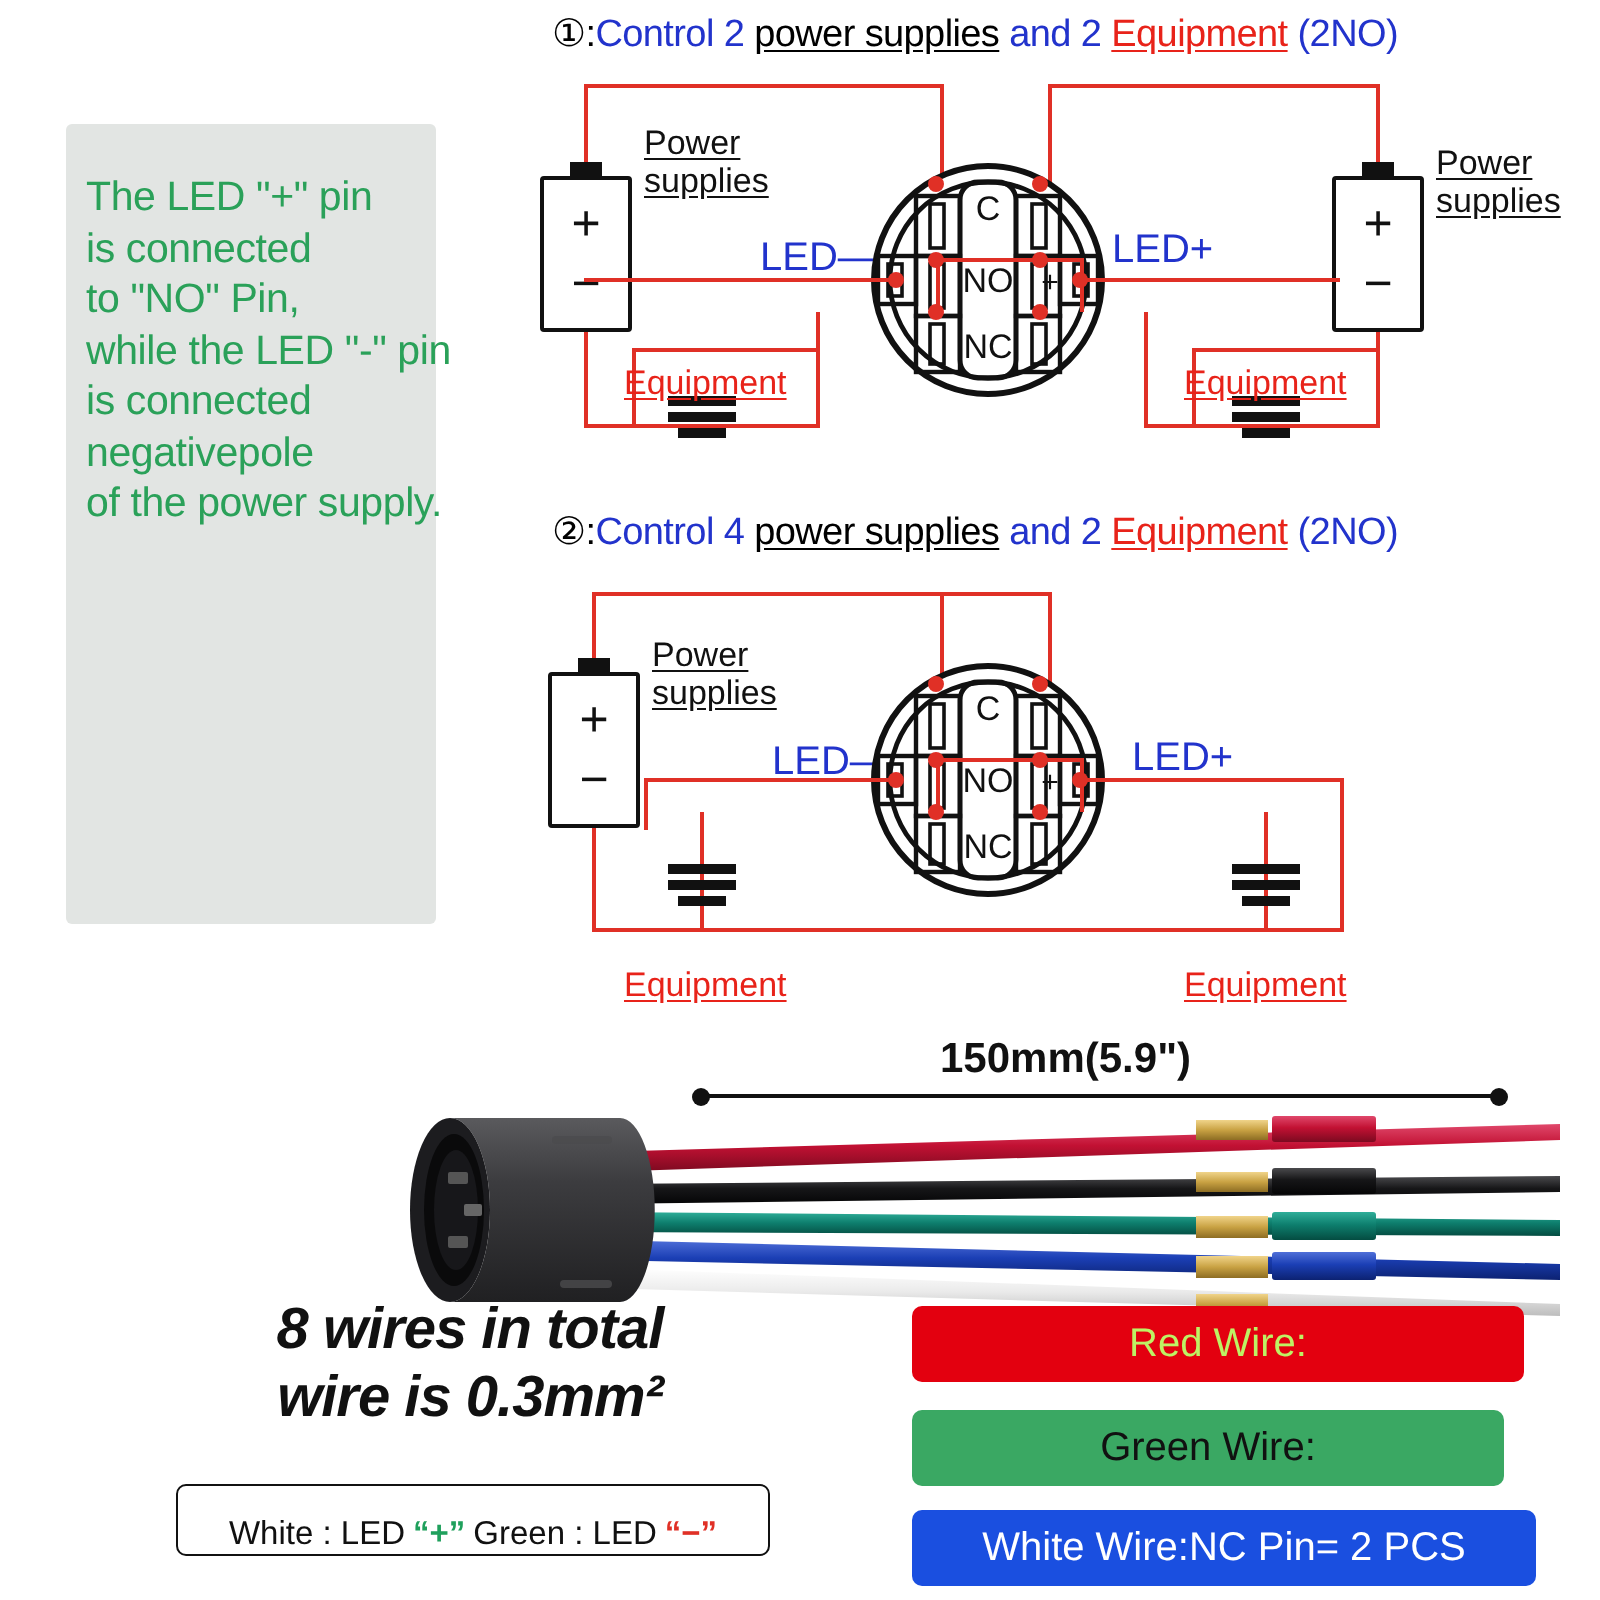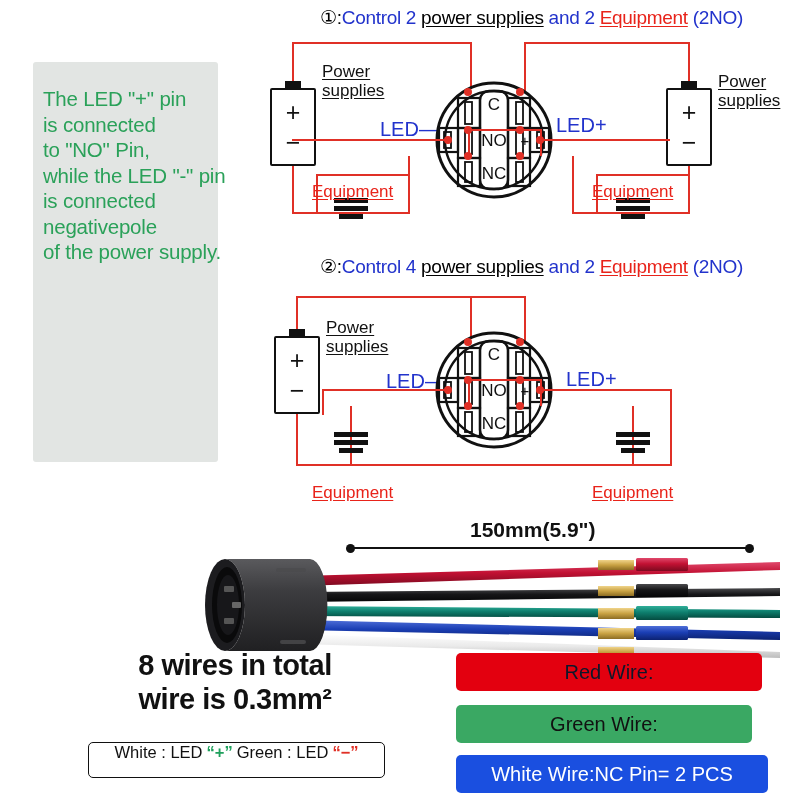"①:Control 2 power supplies and" .heading { margin-left: 44px -> none }
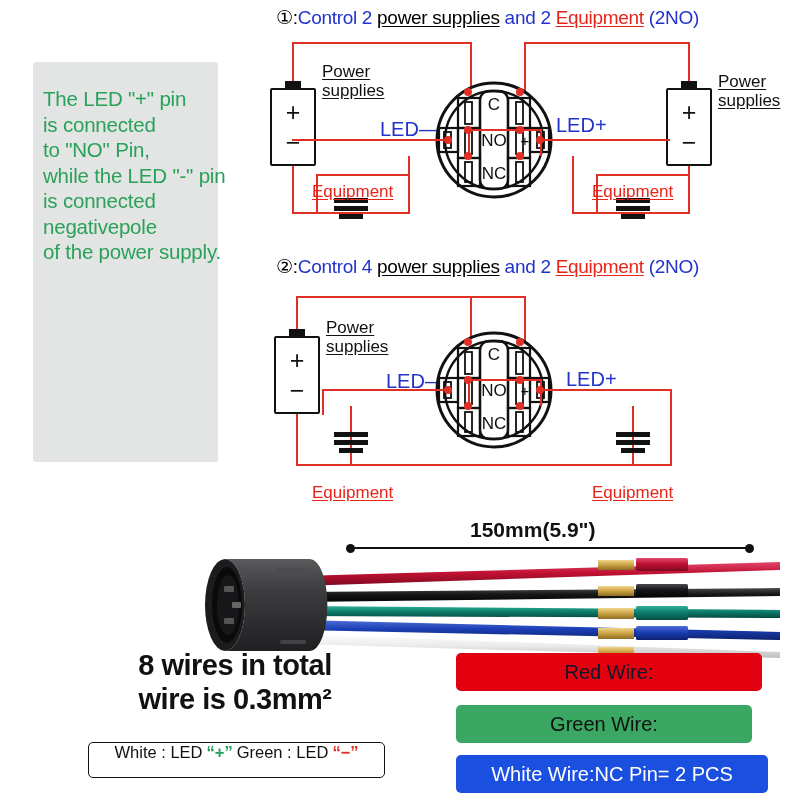"8 wires in total" #total-wires { font-style: none -> italic }
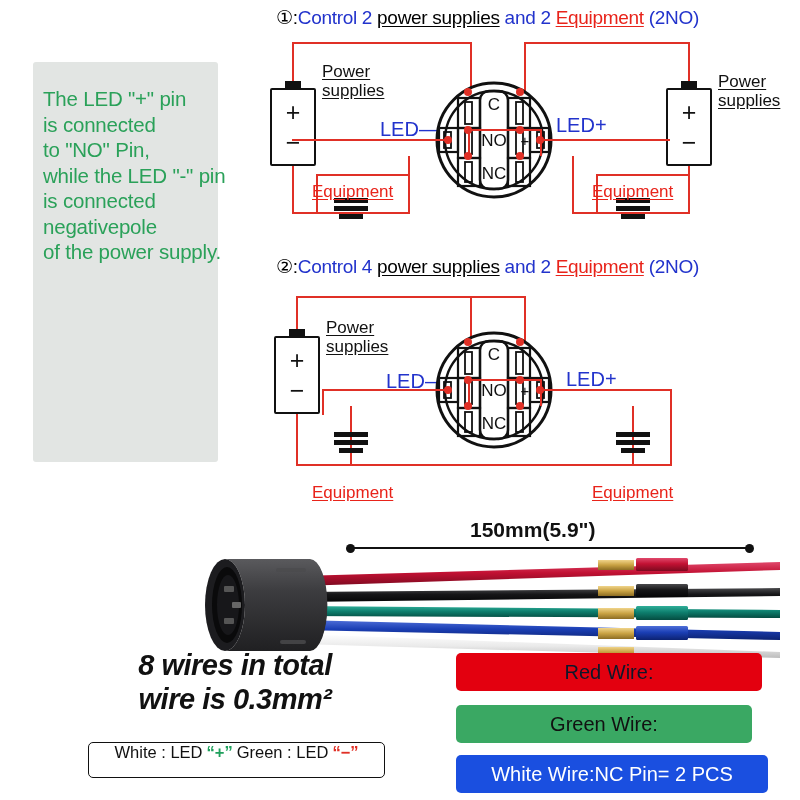"Red Wire:" #chip-red { color: #0f172a -> #bef264 }
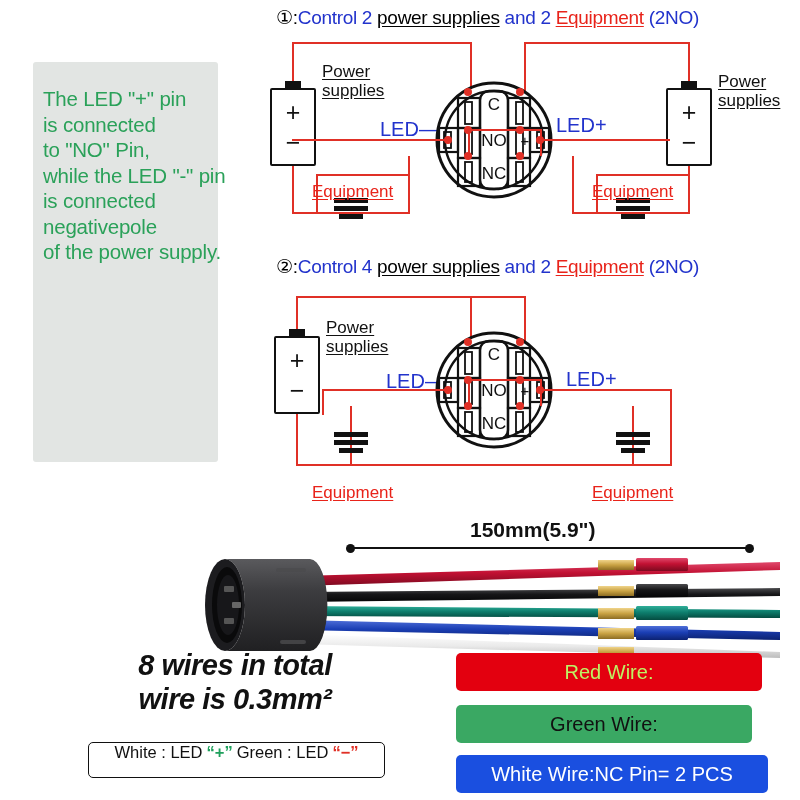"White : LED" #led-legend { align-items: flex-start -> flex-end }
